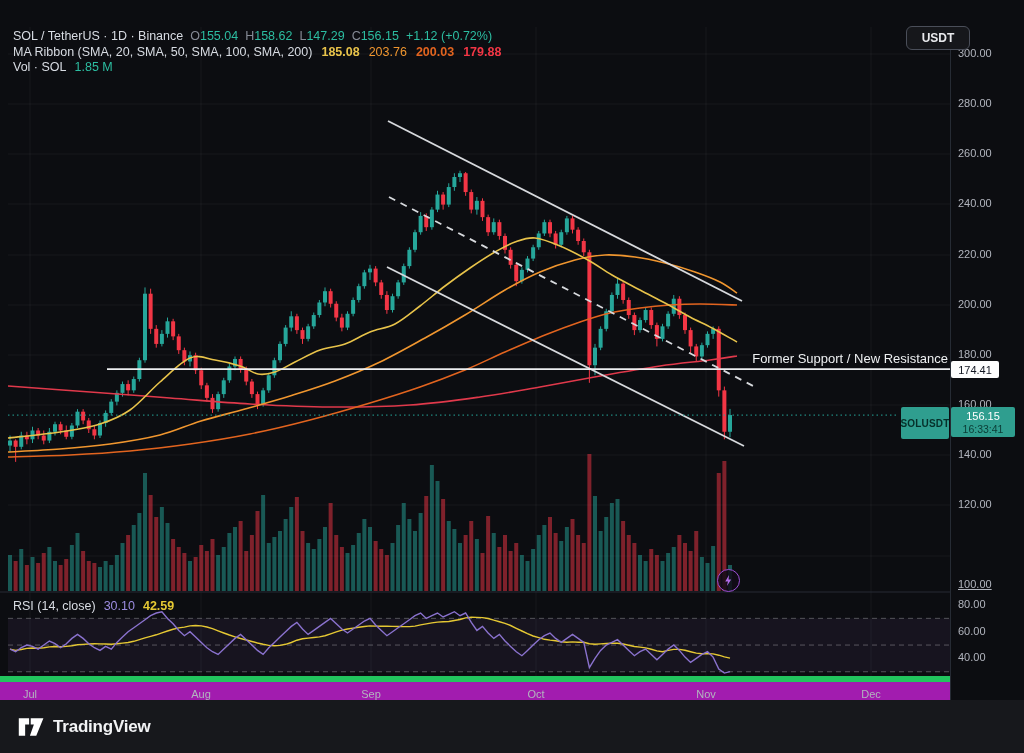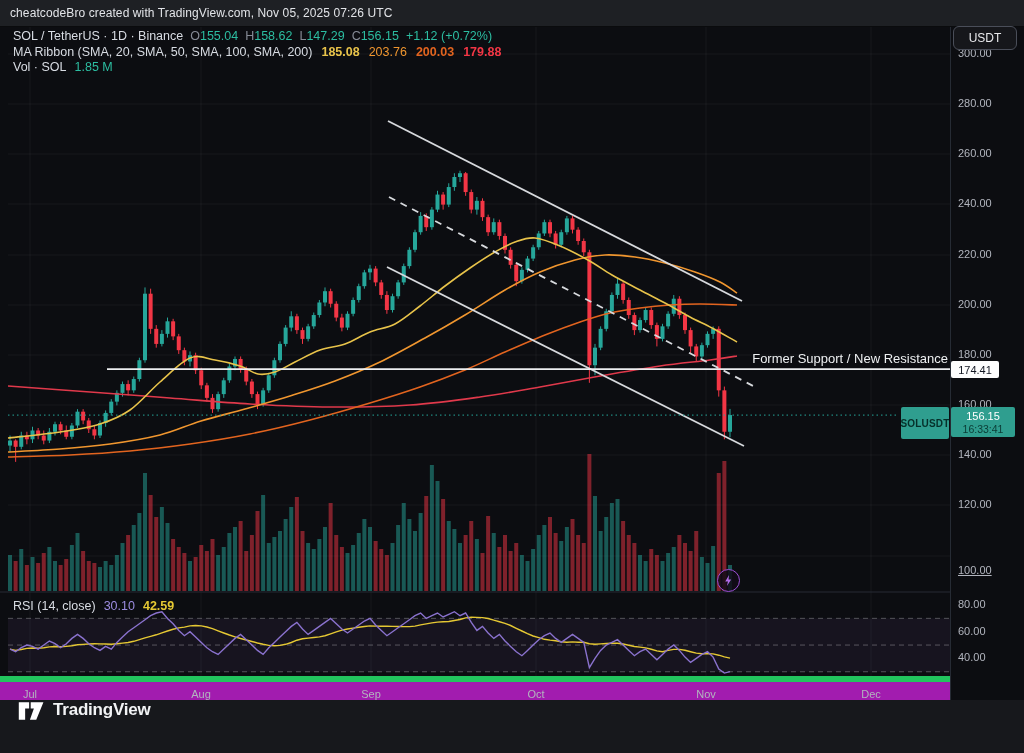"cheatcodeBro created with" div.header { html: <div> <span>cheatcodeBro created with TradingView.com, Nov 05, 2025 07:26 UTC</span> </div> -> none }
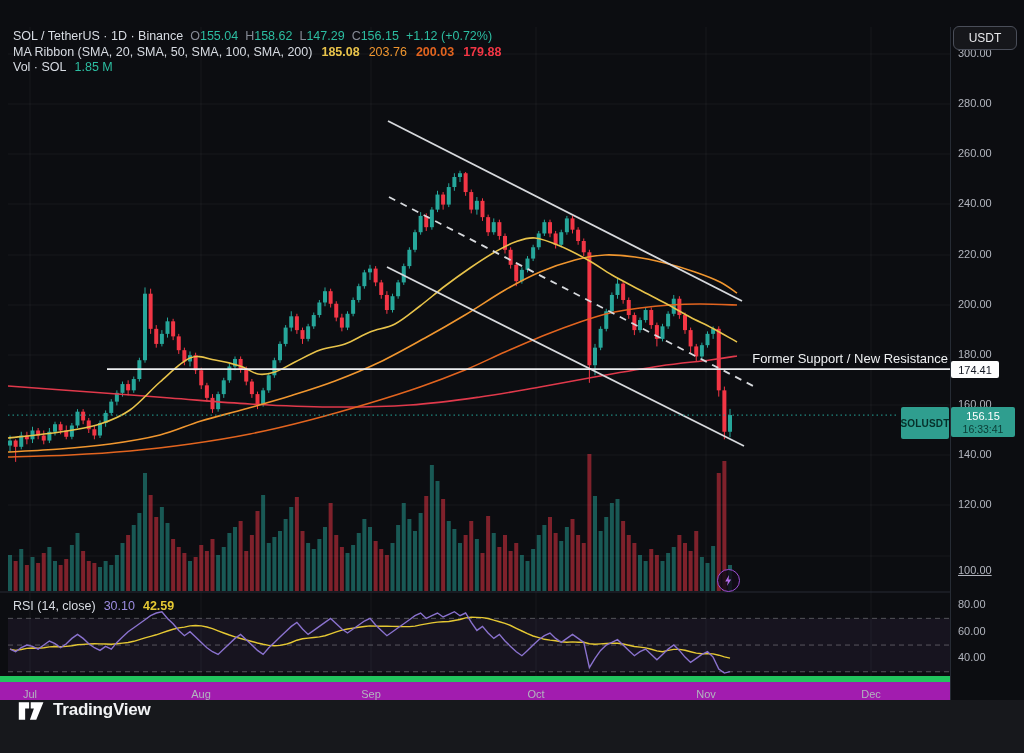"USDT" .usdt-btn { font-weight: 400 -> 700; left: 953px -> 906px }
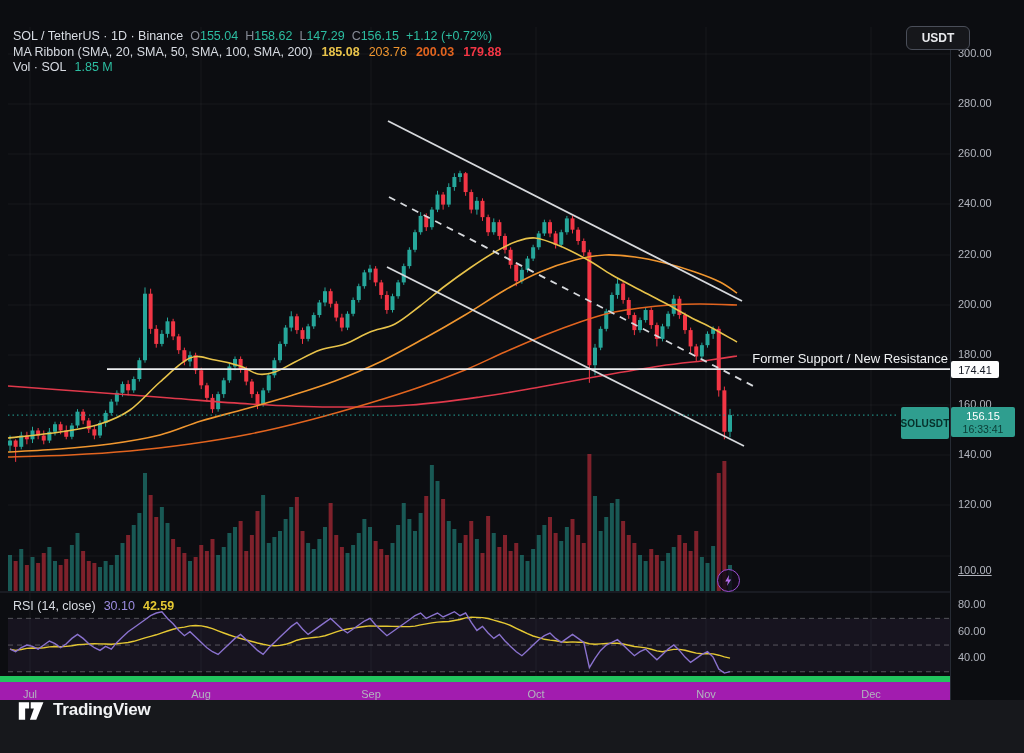"100.00" div.tick { top: 564px -> 578px }
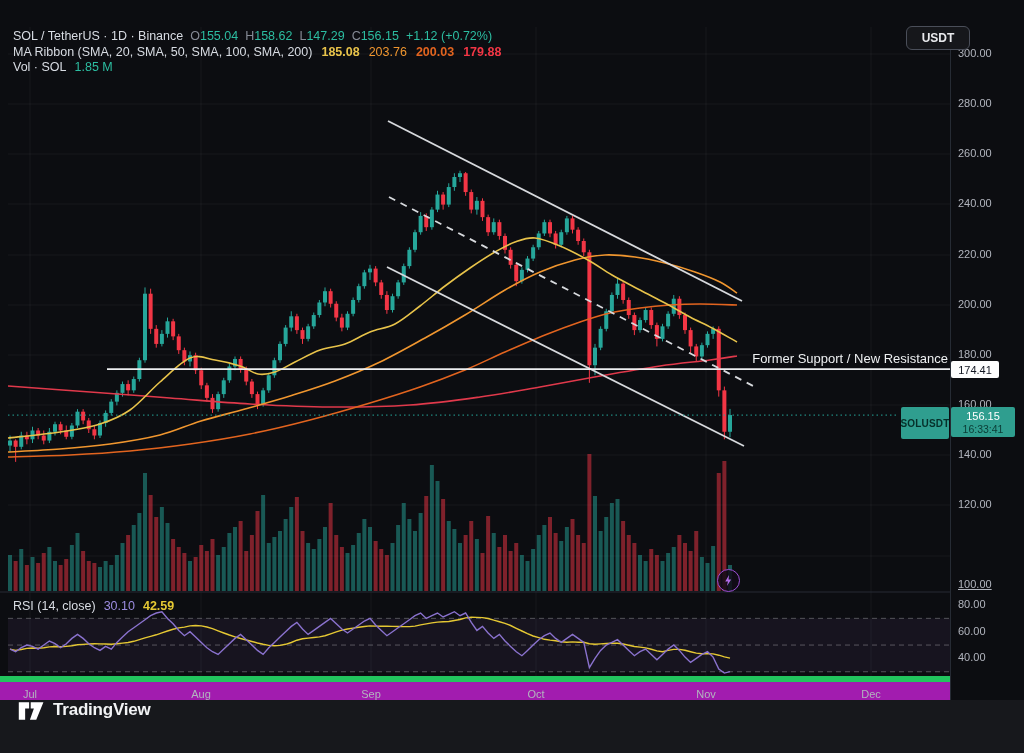"TradingView" .footer { align-items: flex-start -> center }
